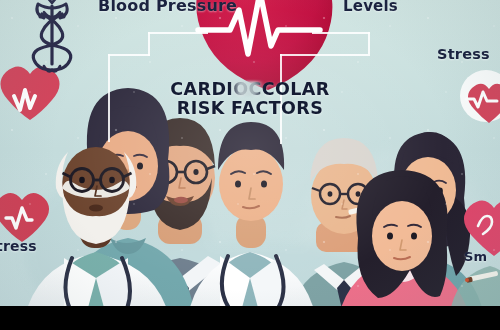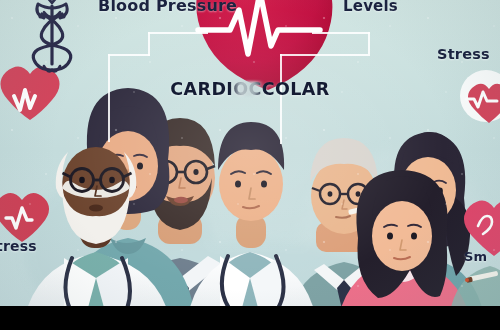"RISK FACTORS" div { html: none -> <div>RISK FACTORS</div> }
